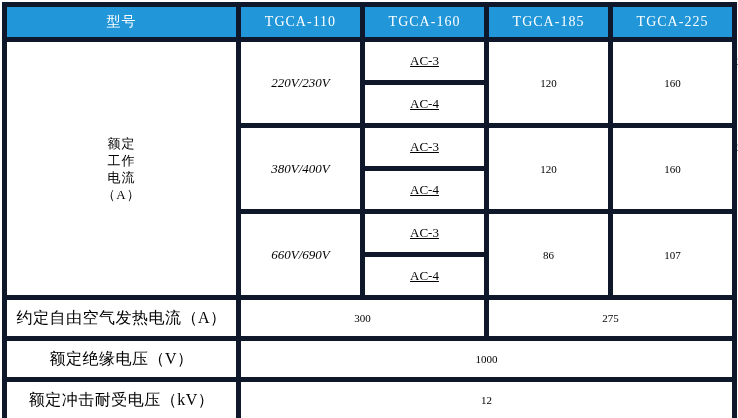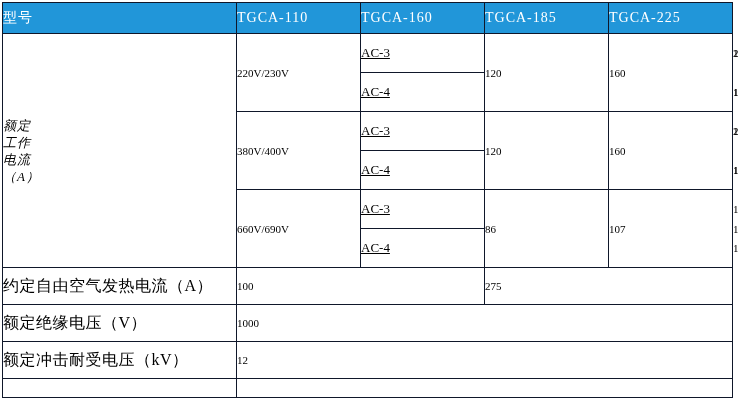"型号" #spec-table td, #spec-table th { border: 1px solid #0f172a -> 5px solid #0f172a; text-align: none -> center }
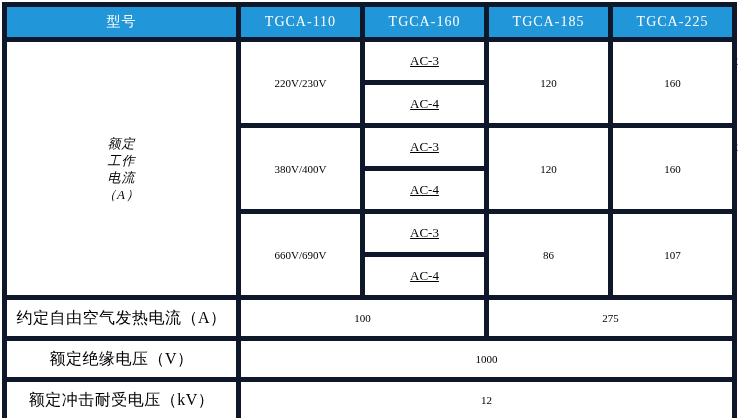"220V/230V" .volt-cell { font-size: 11px -> 13px; font-style: none -> italic }
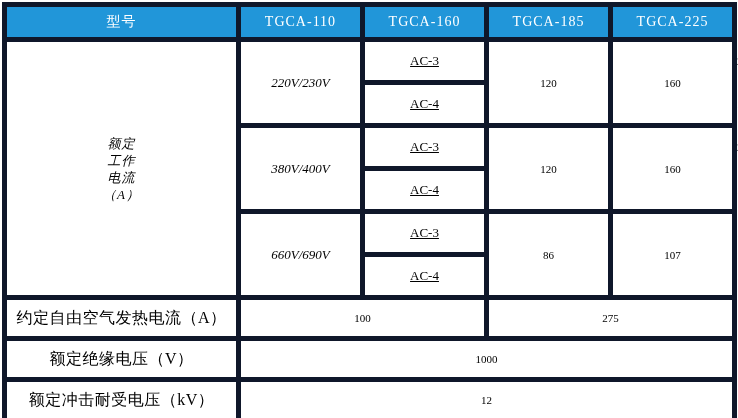"额定" .rowlabel-vertical { font-style: italic -> none }
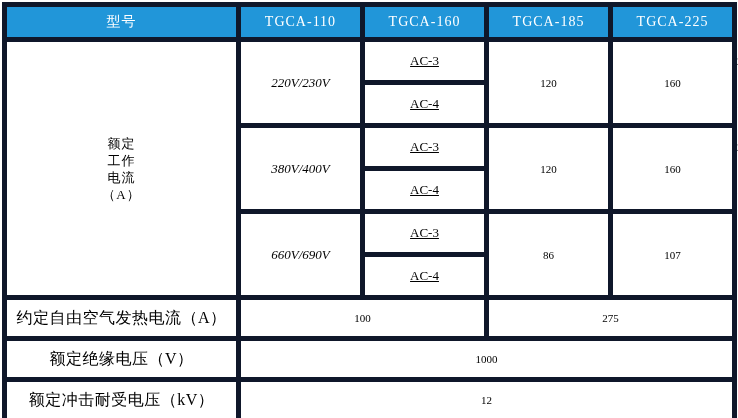"100" td.val { text: 100 -> 300 }
